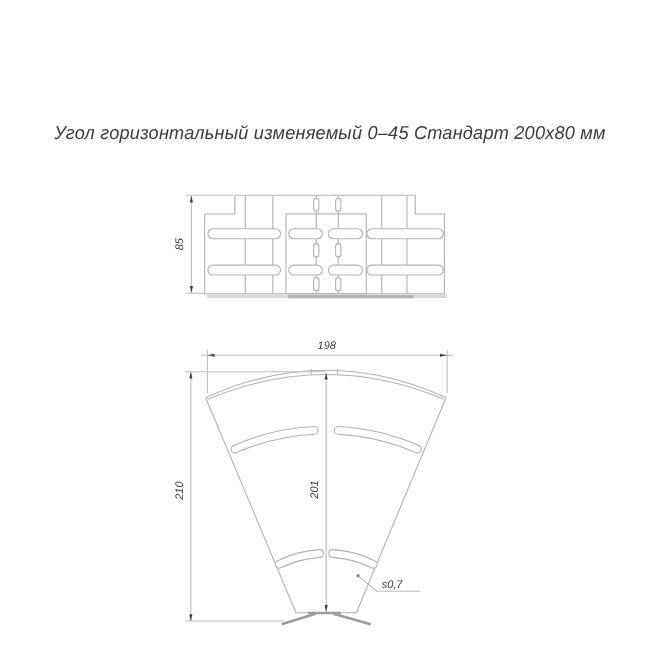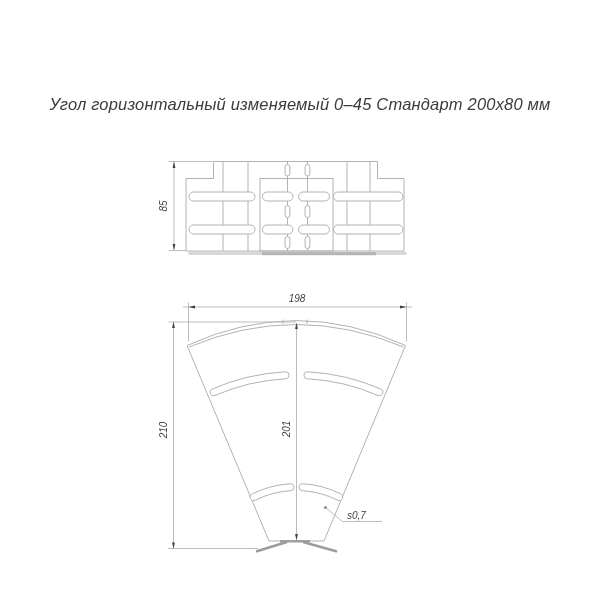"Угол горизонтальный изменяемый 0–45" .canvas { margin-top: none -> 16px }
